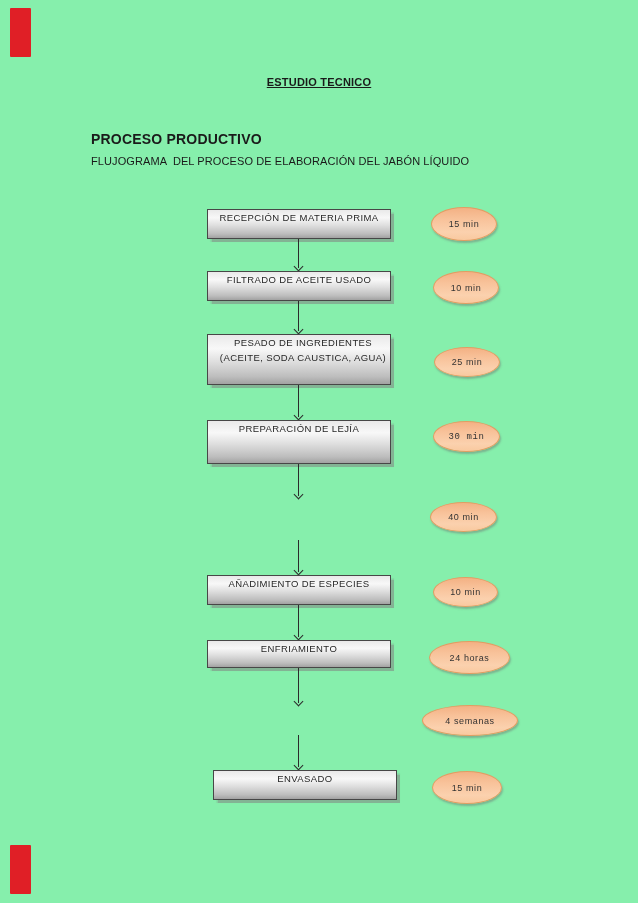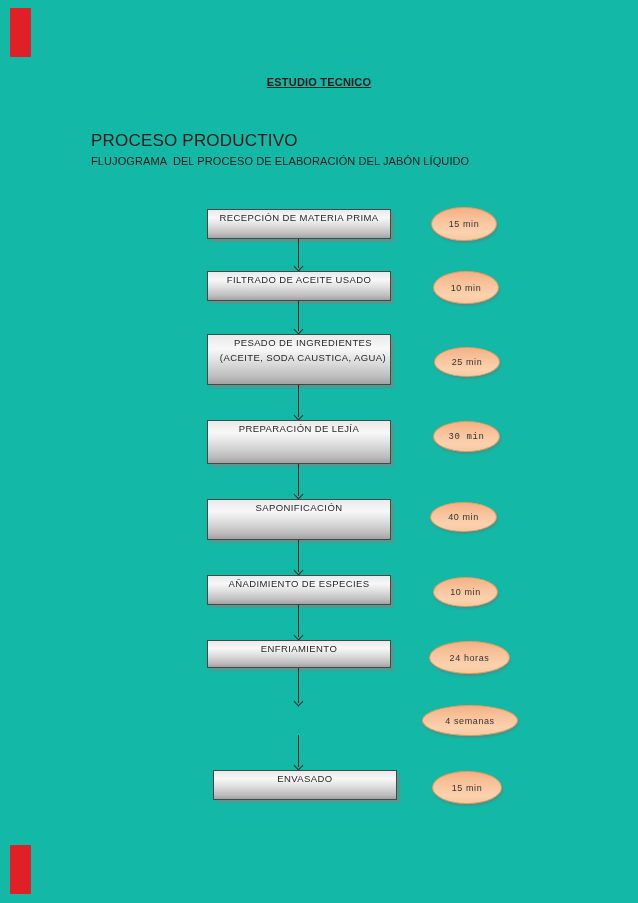"ESTUDIO TECNICO" .page { background: #14b8a6 -> #86efac }
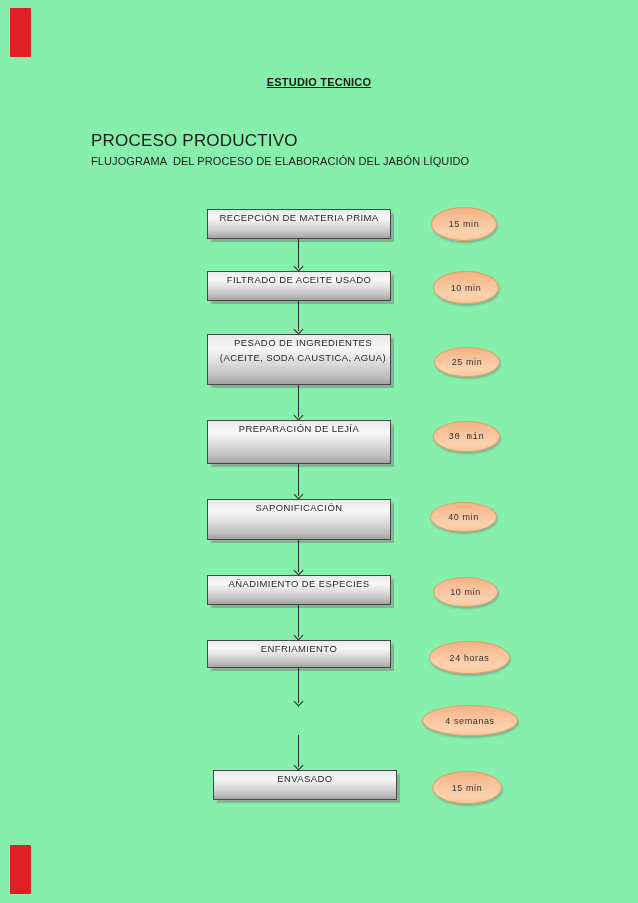"PROCESO PRODUCTIVO" .heading { font-size: 17px -> 14px; font-weight: normal -> bold }
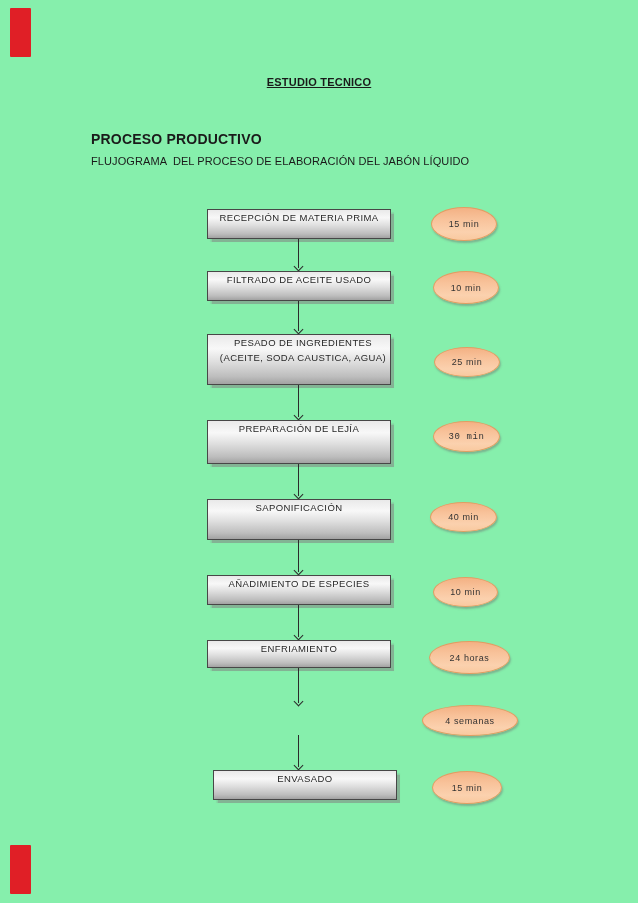"SAPONIFICACIÓN" div.box { html: <div> <span>SAPONIFICACIÓN</span> </div> -> none }
